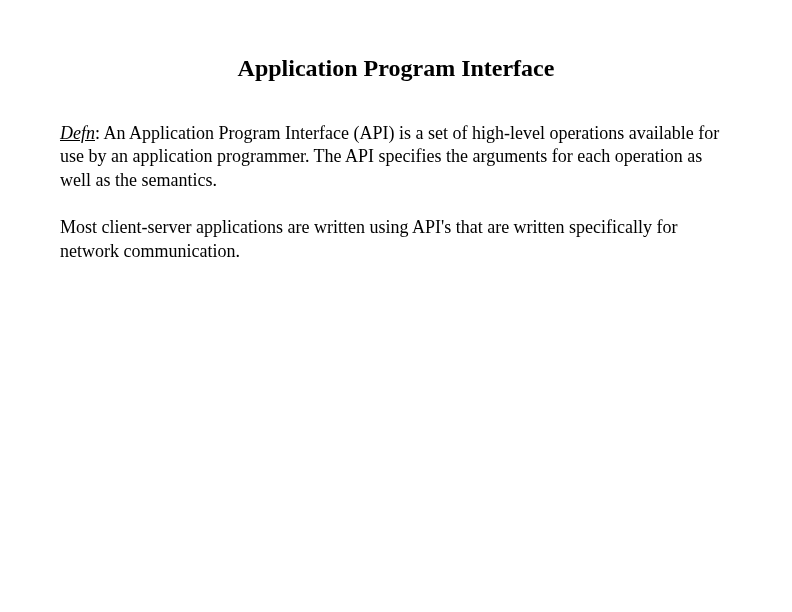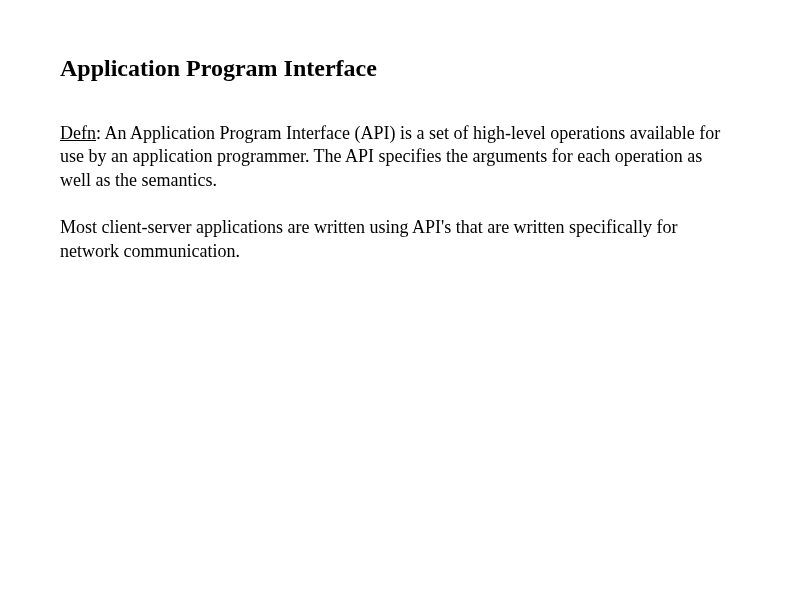"Application Program Interface" .title { text-align: none -> center }
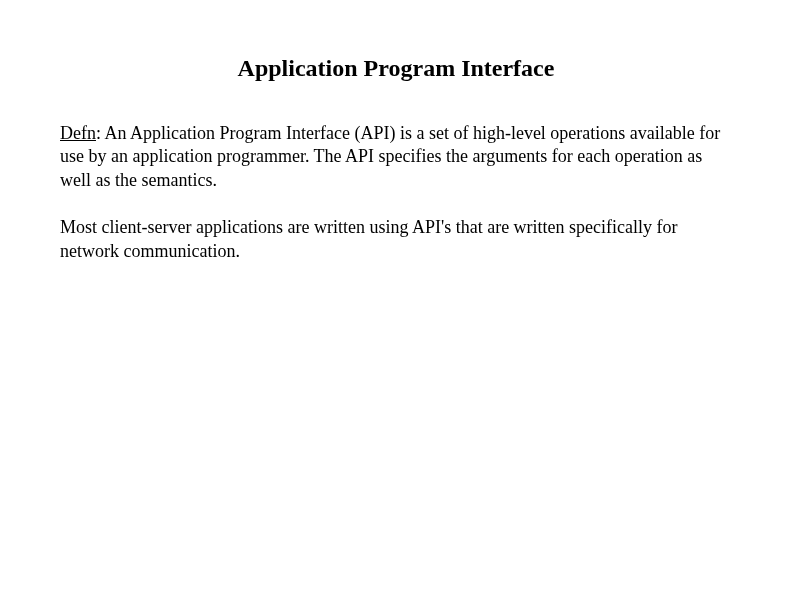"Defn" .defn-label { font-style: none -> italic }
